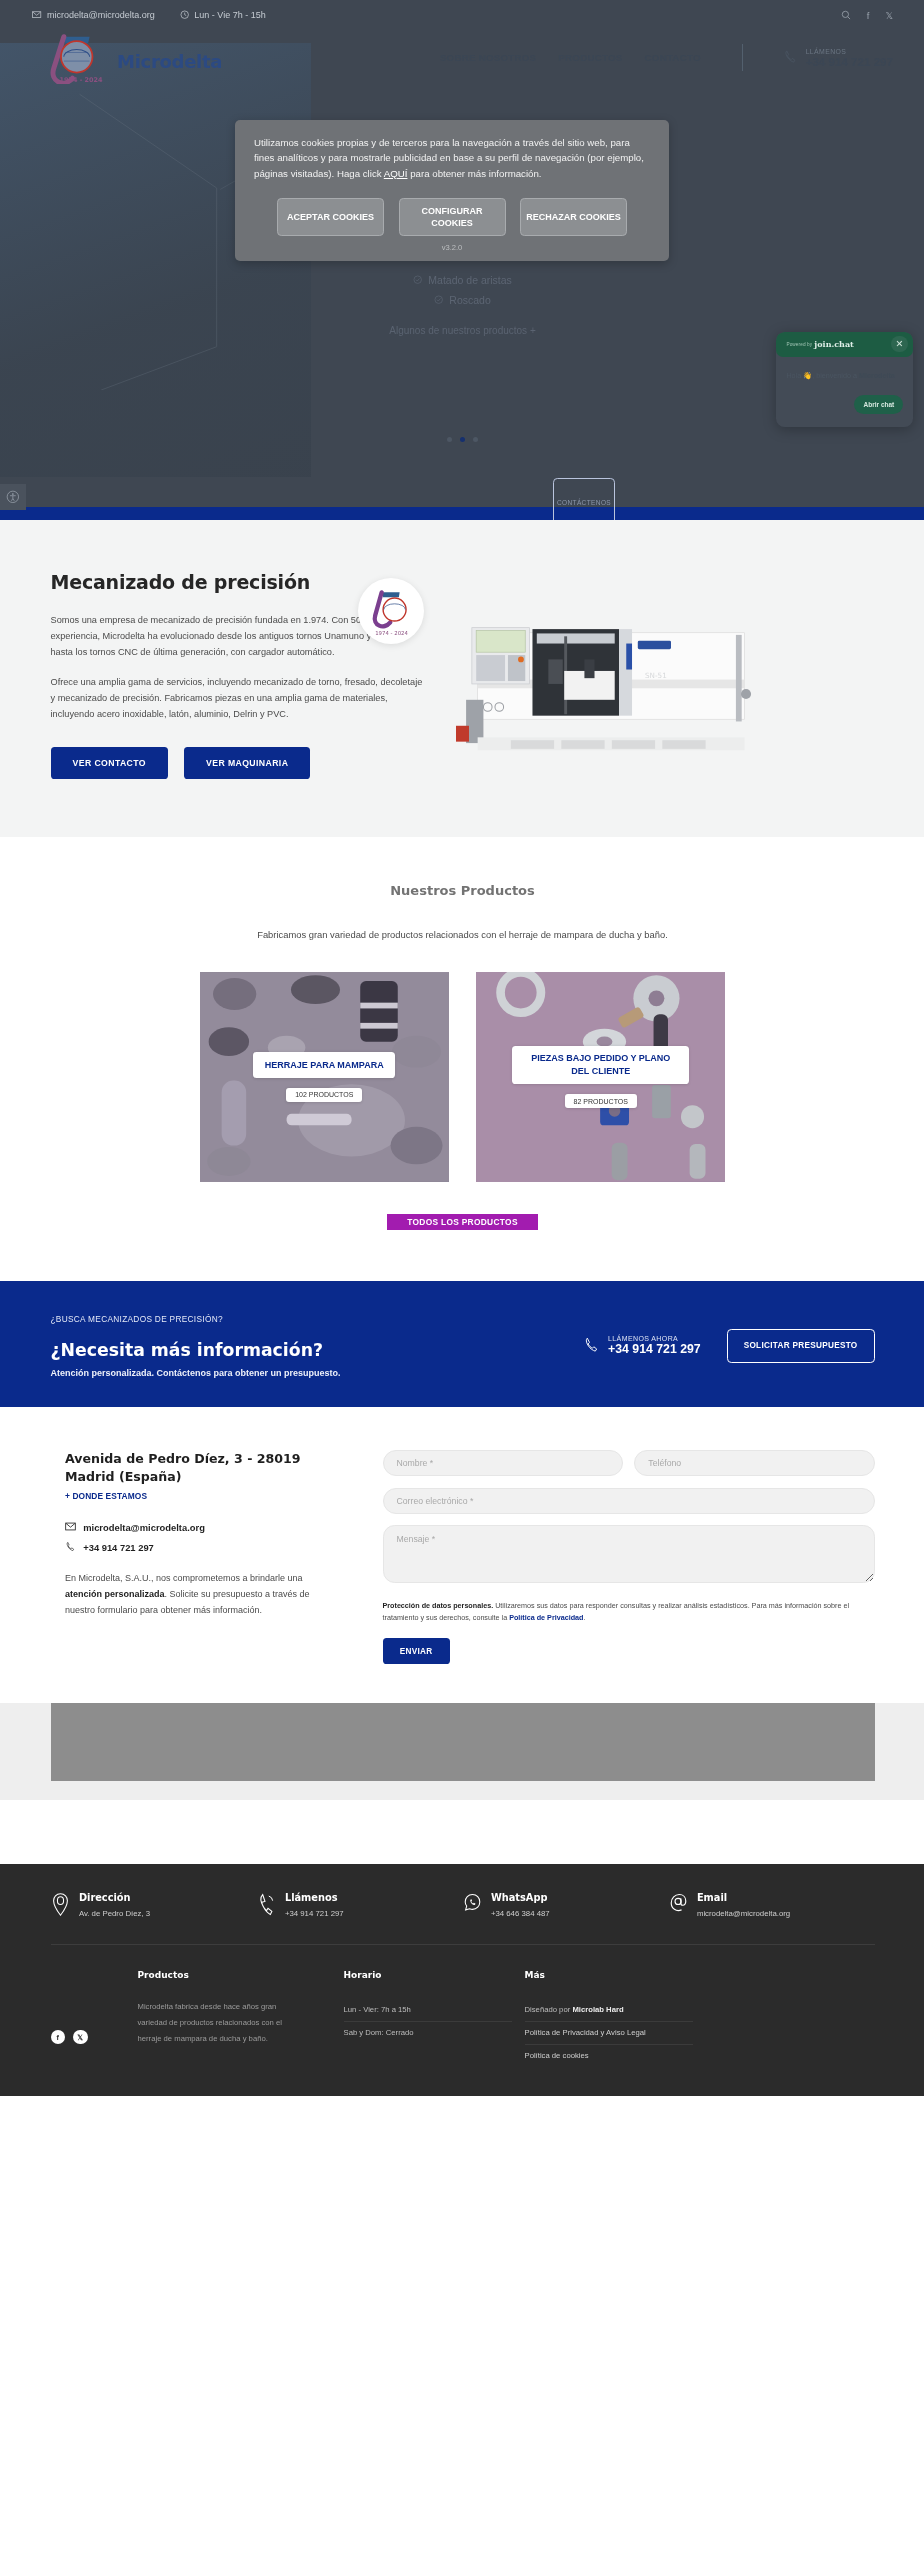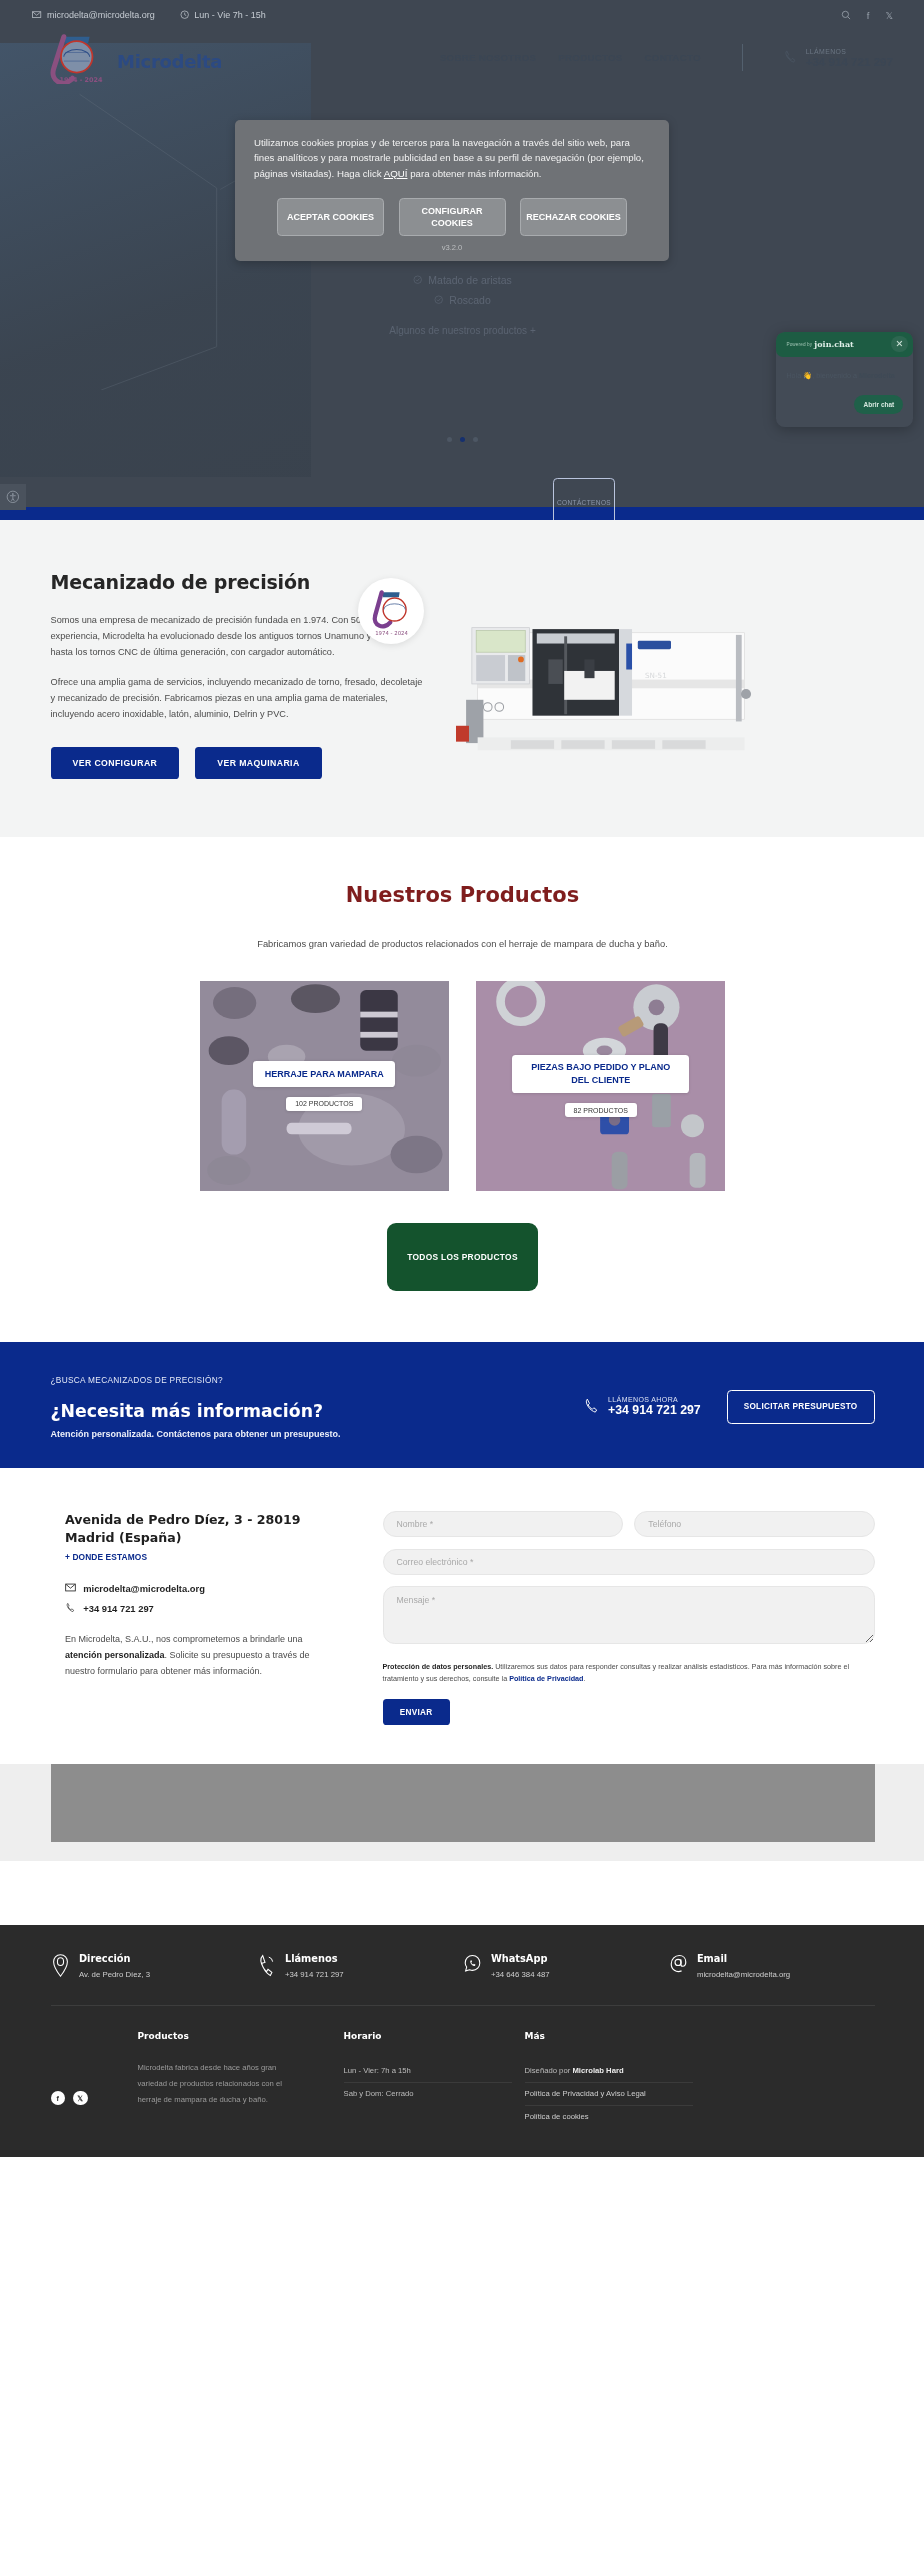"VER CONFIGURAR" button.btn-primary { text: CONFIGURAR -> CONTACTO }
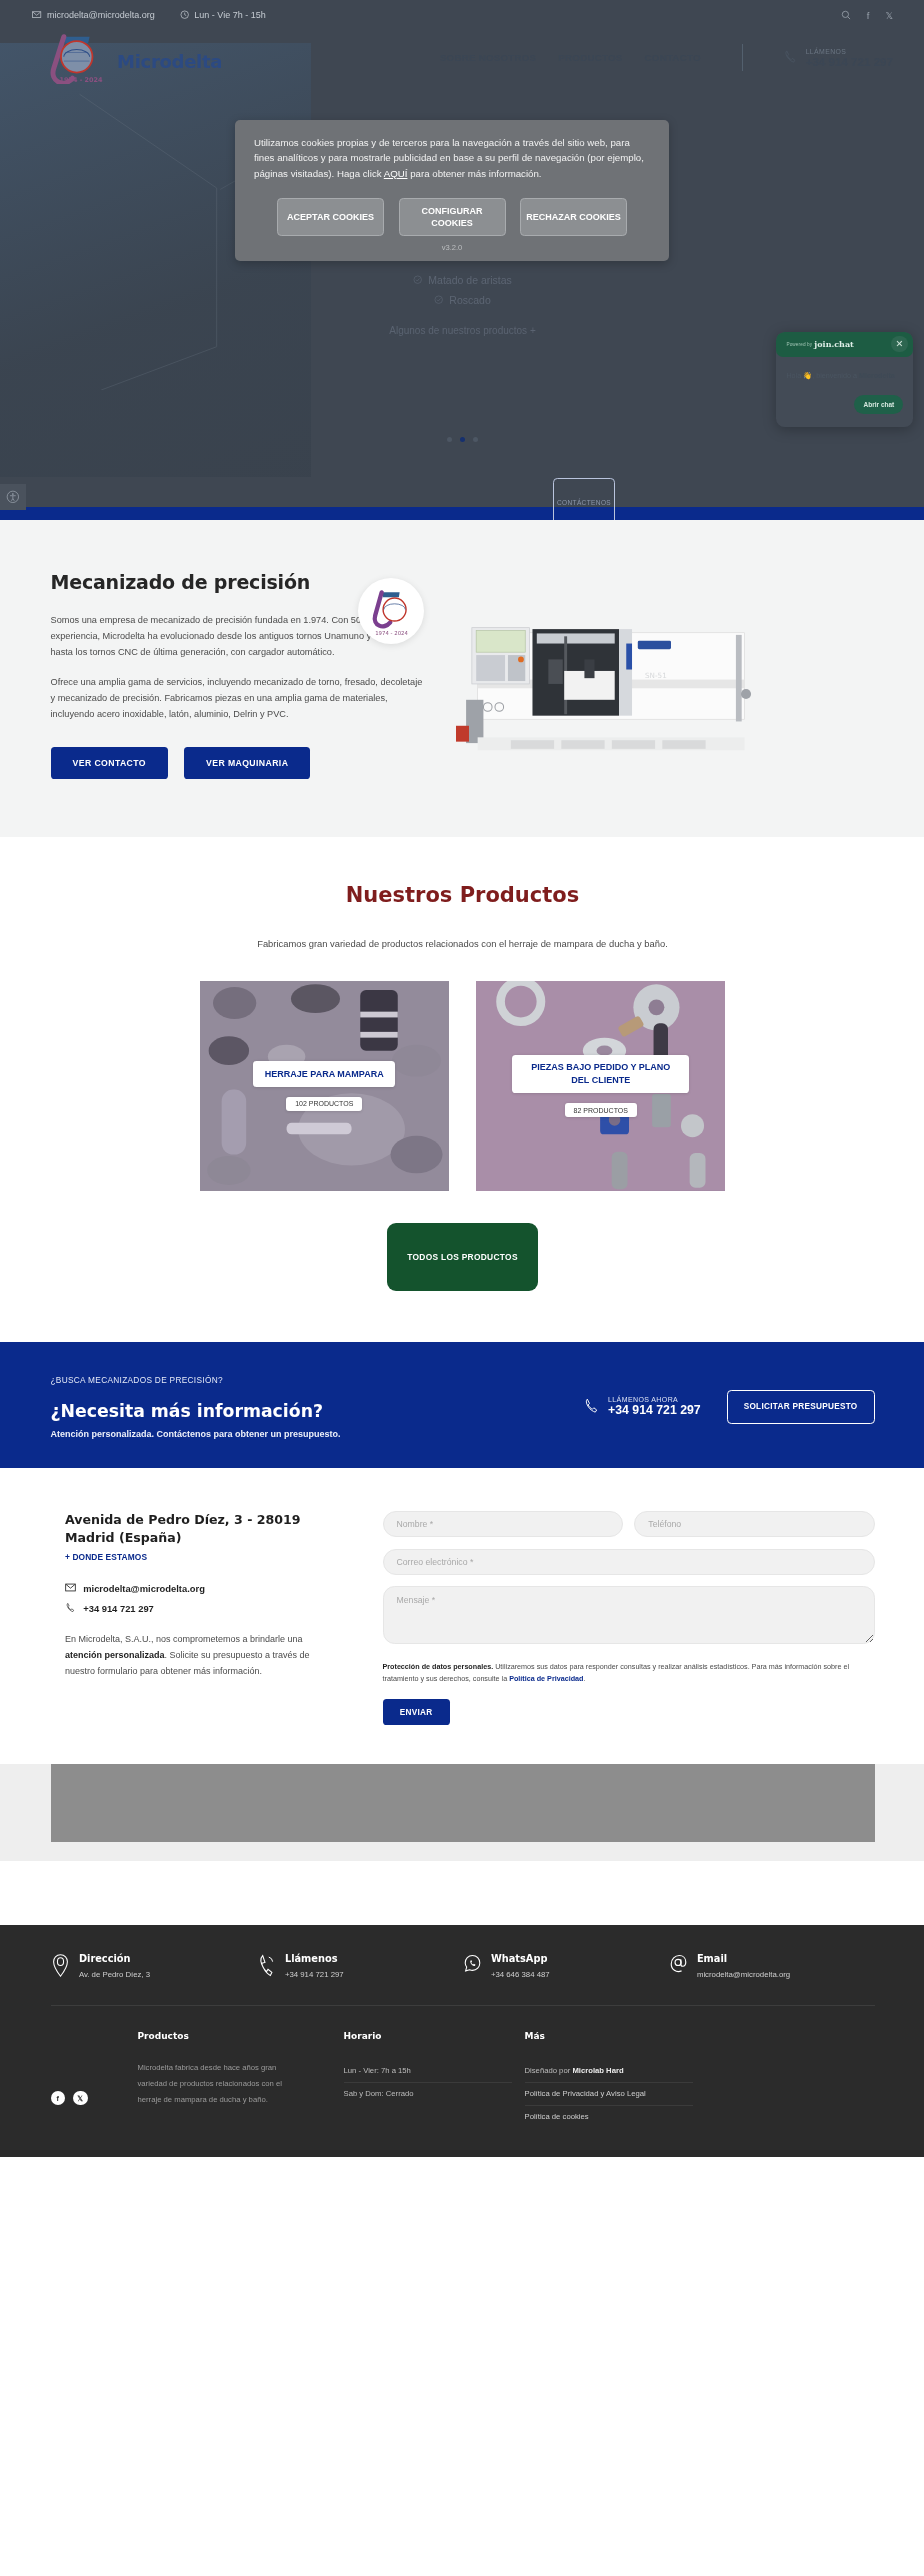"Nuestros Productos" .sec-prod h2 { color: #7f1d1d -> #737373; font-size: 21px -> 13px }
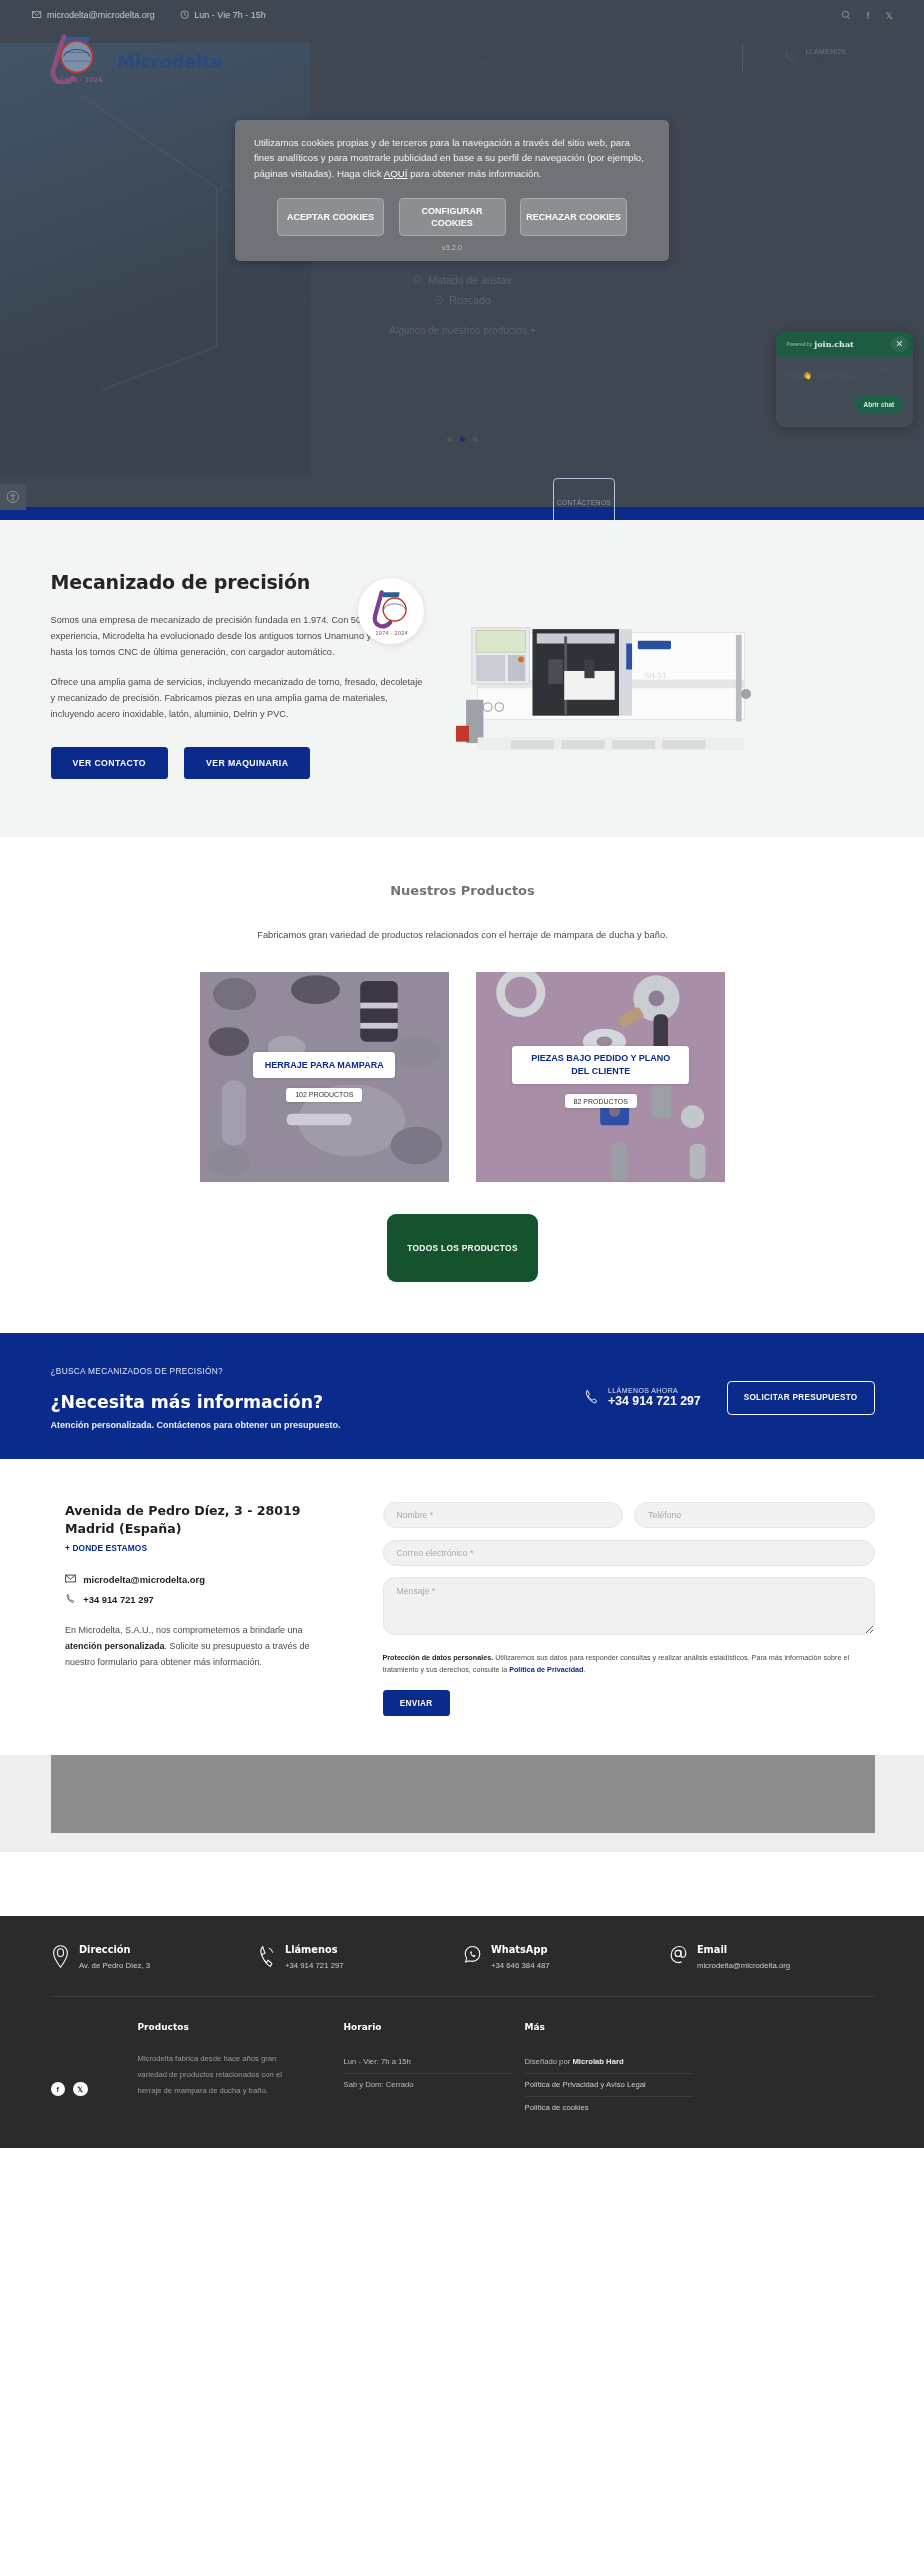"TODOS LOS PRODUCTOS" .btn-all { background: #14532d -> #a21caf; border-radius: 9px -> 0; padding: 29px 20px -> 3px 20px }
